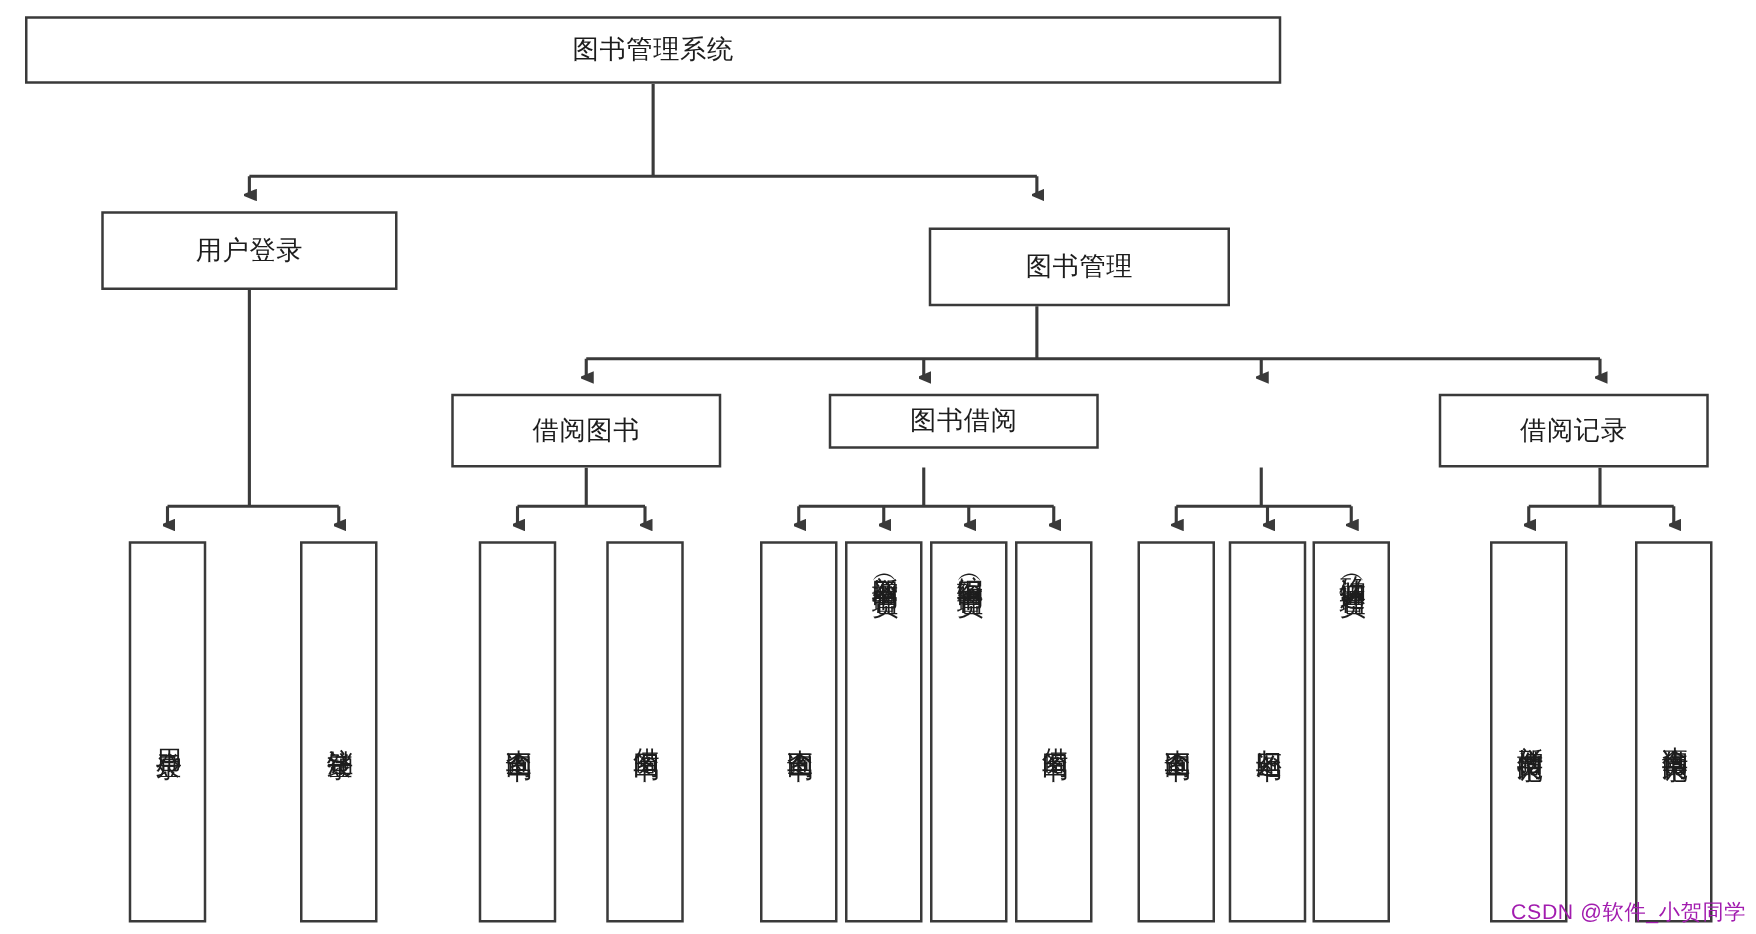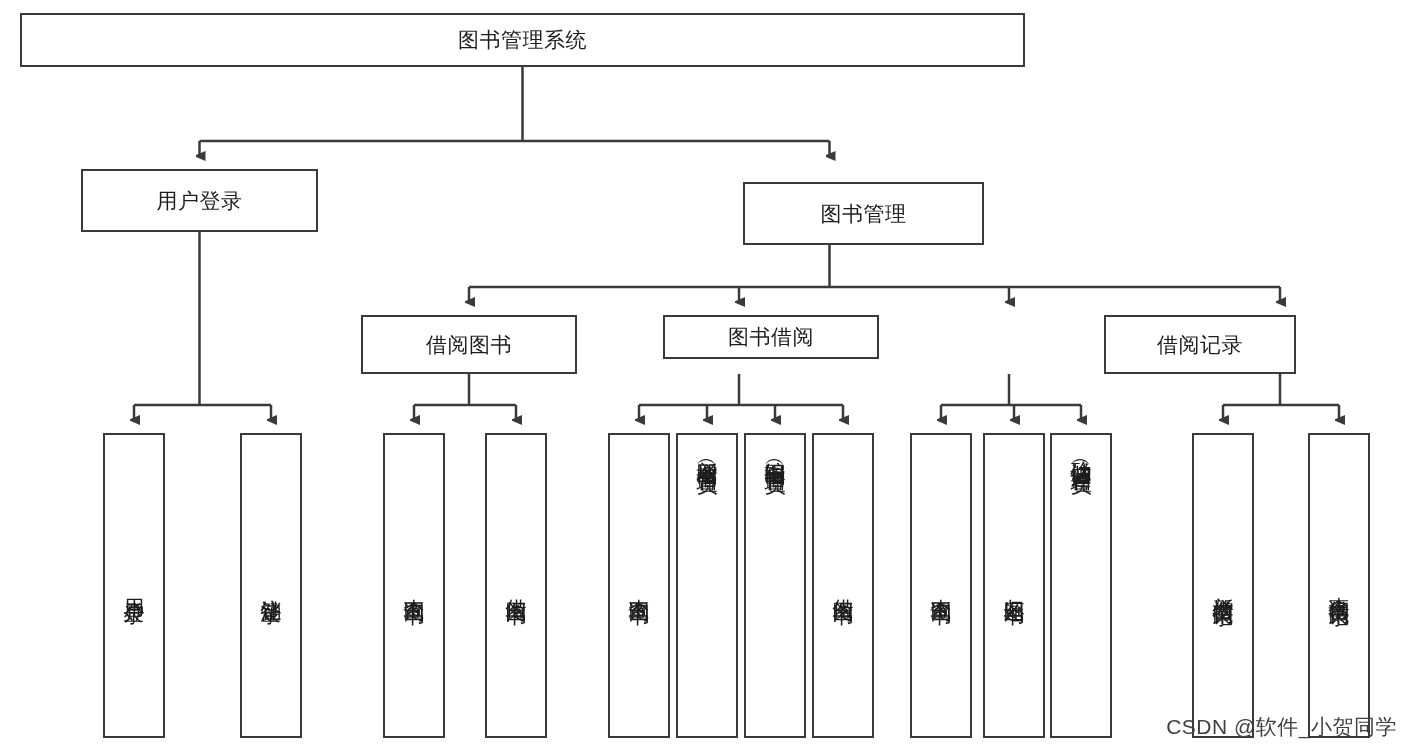"借阅记录" div.node { left: 1104px -> 1151px; width: 192px -> 216px }
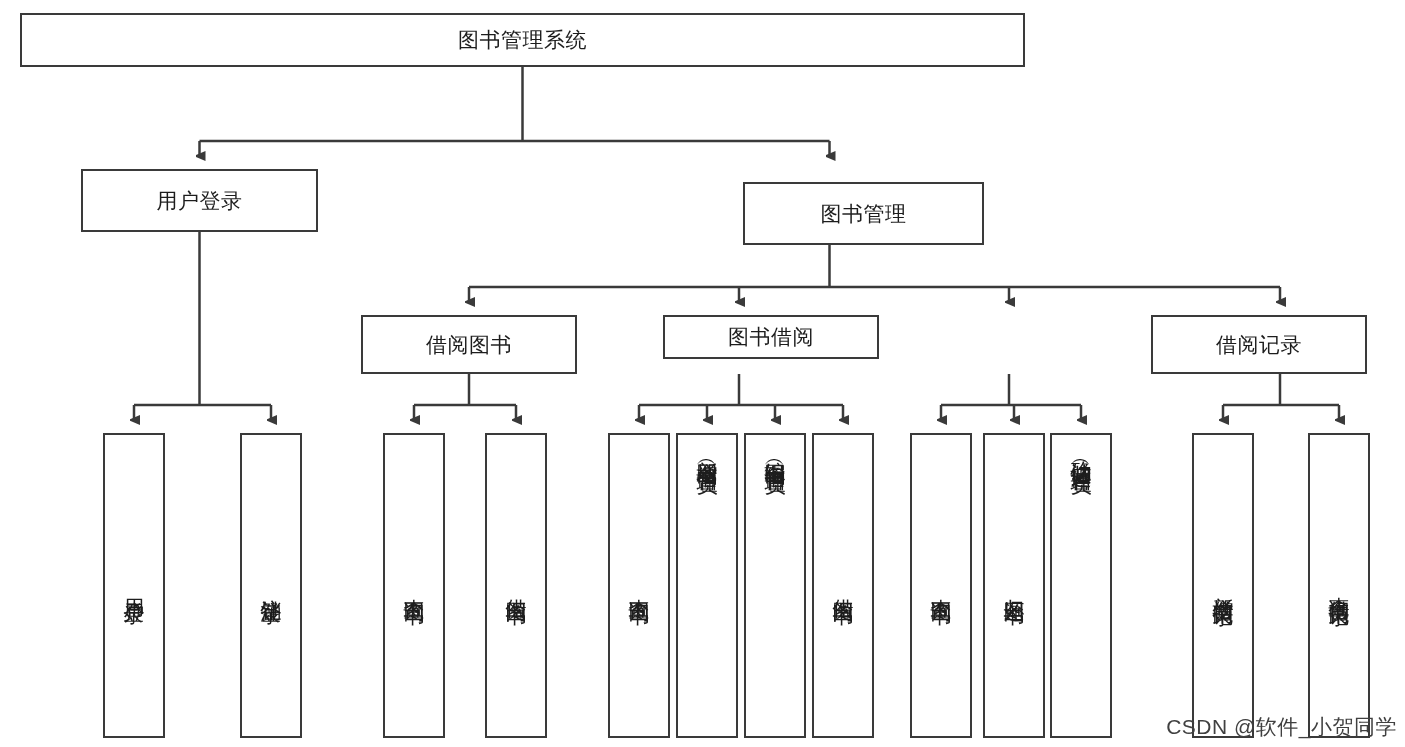"CSDN @软件_小贺同学" .watermark { color: #404040 -> #a21caf; font-size: 21px -> 17px }
